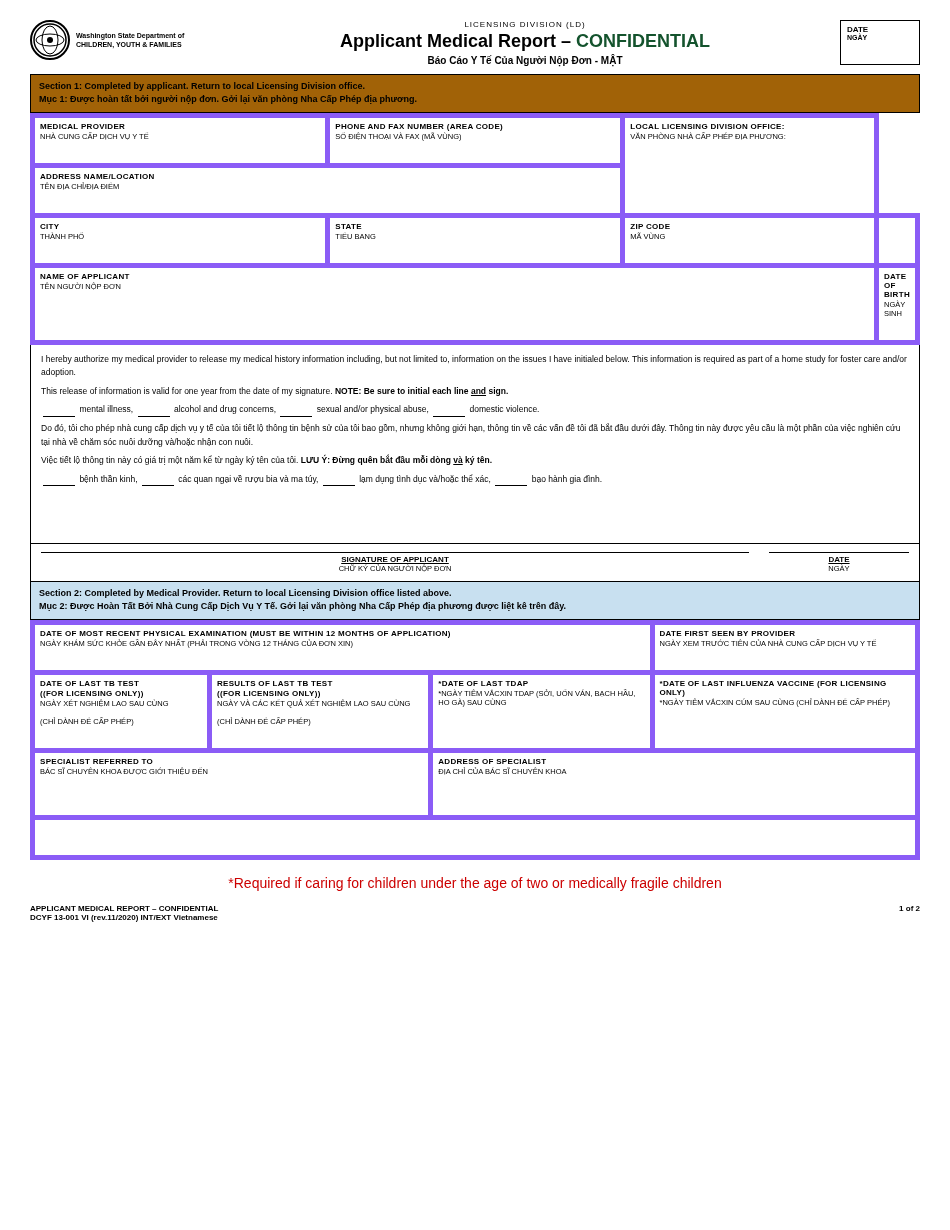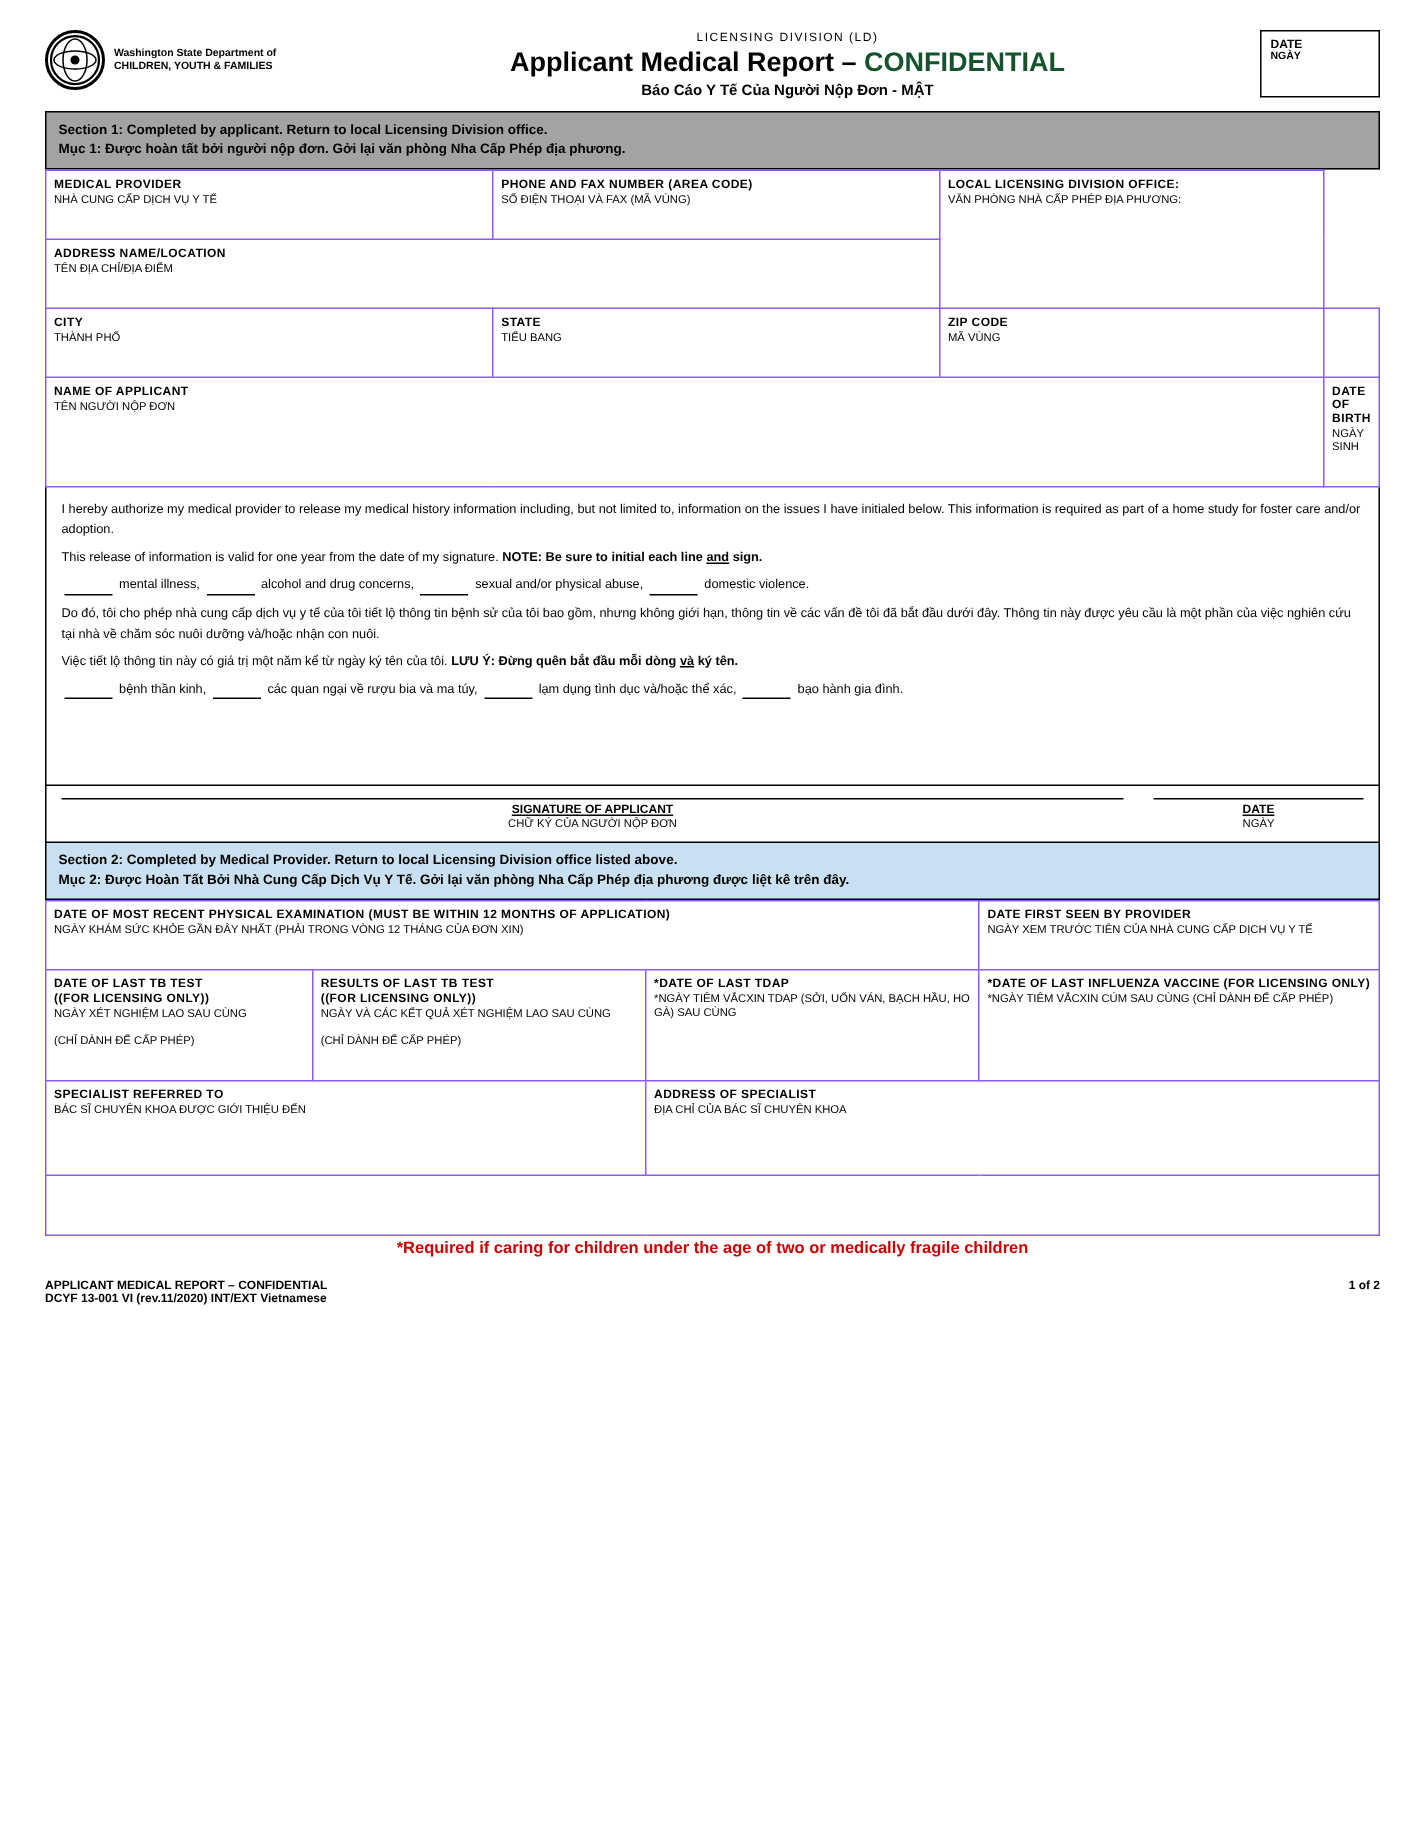"Section 1: Completed by applicant." .section-header { background: #a3a3a3 -> #a16207 }
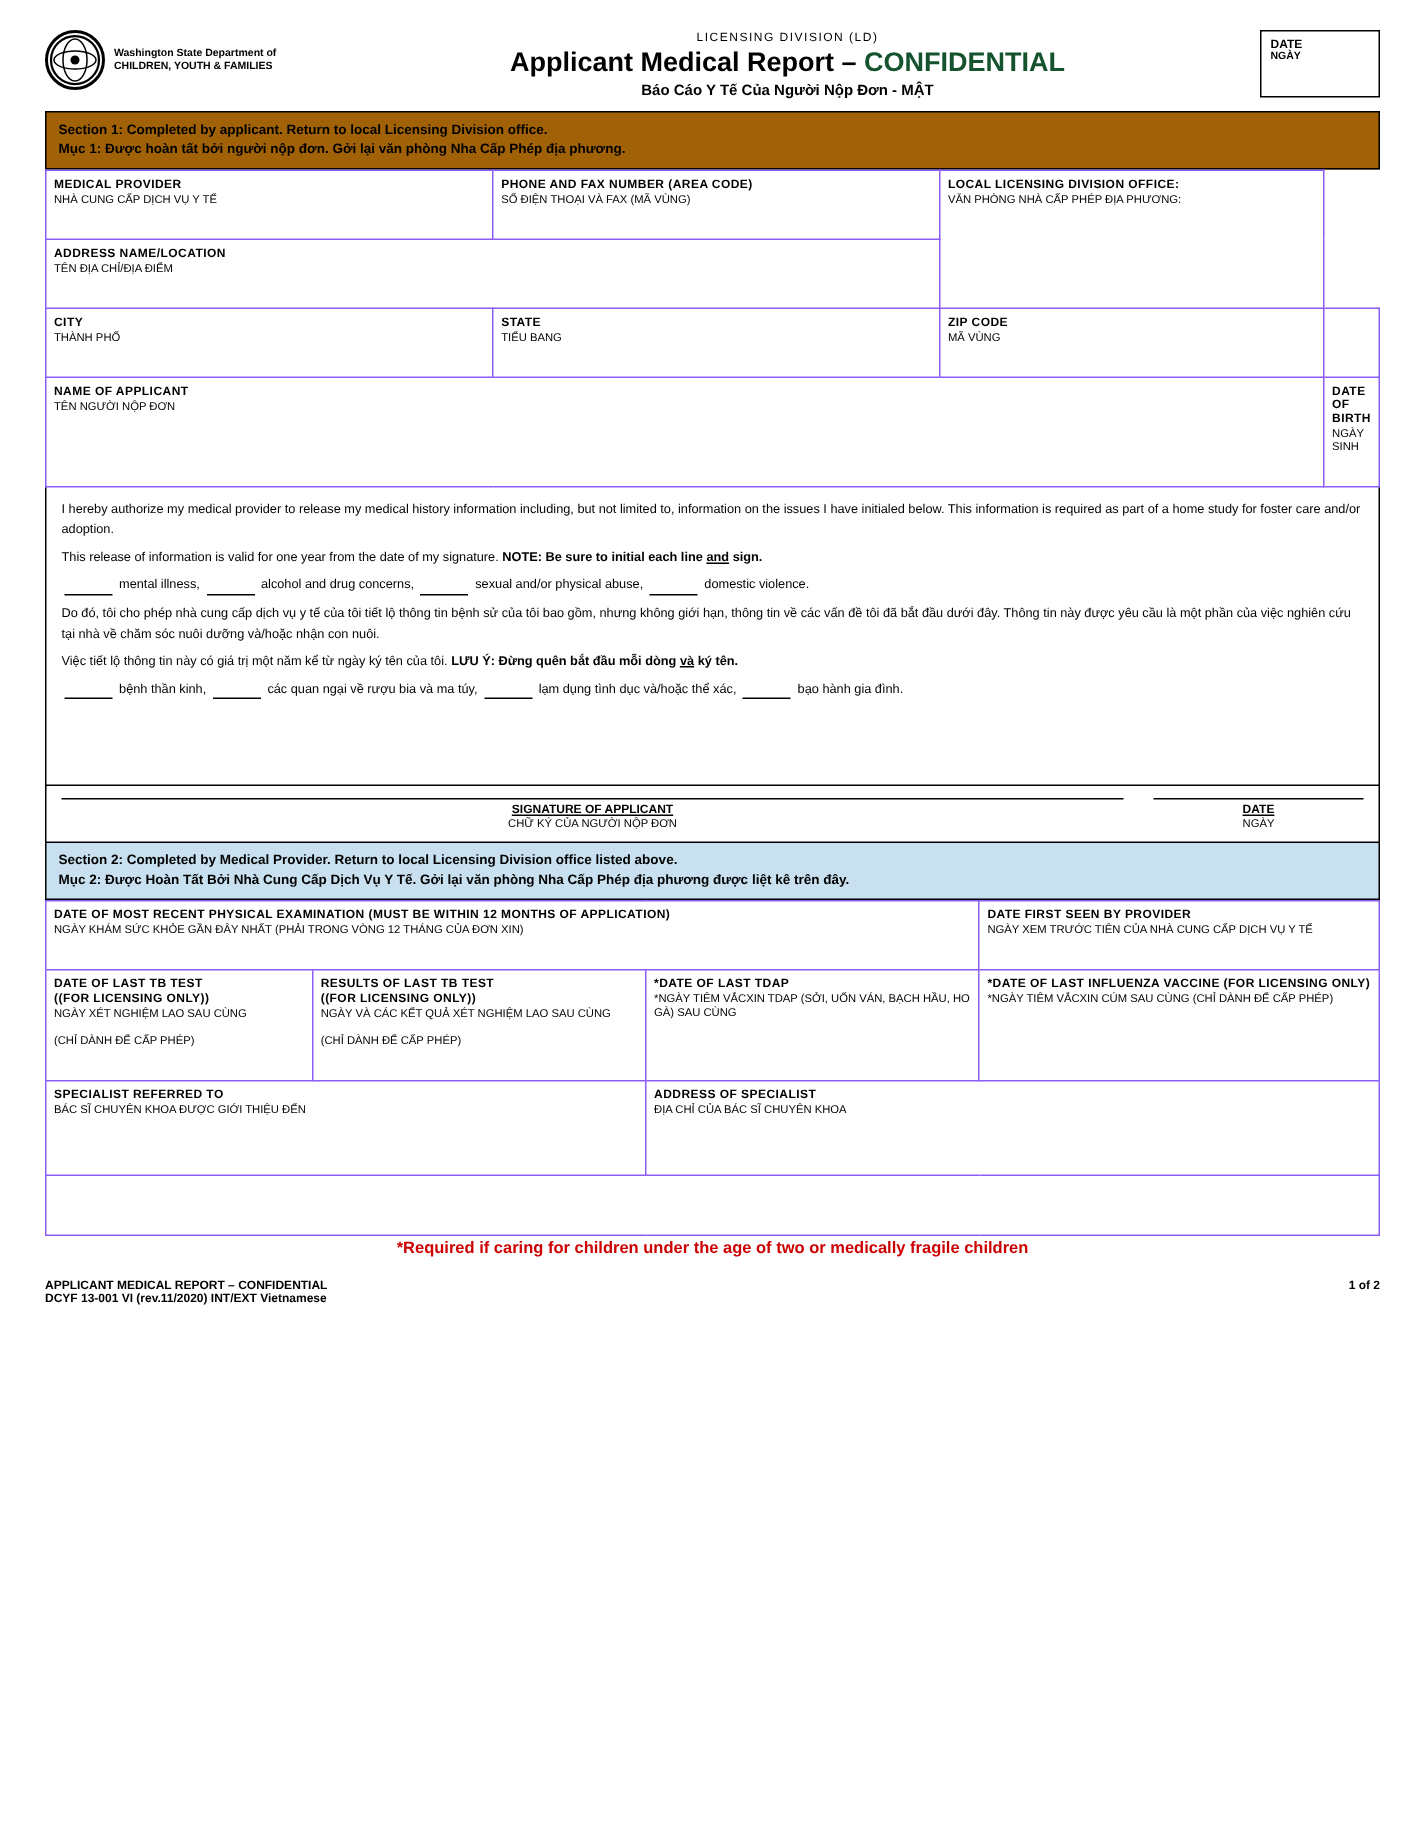"MEDICAL PROVIDER" .form-table td, .form-table th { border: 1px solid #8b5cf6 -> 5px solid #8b5cf6 }
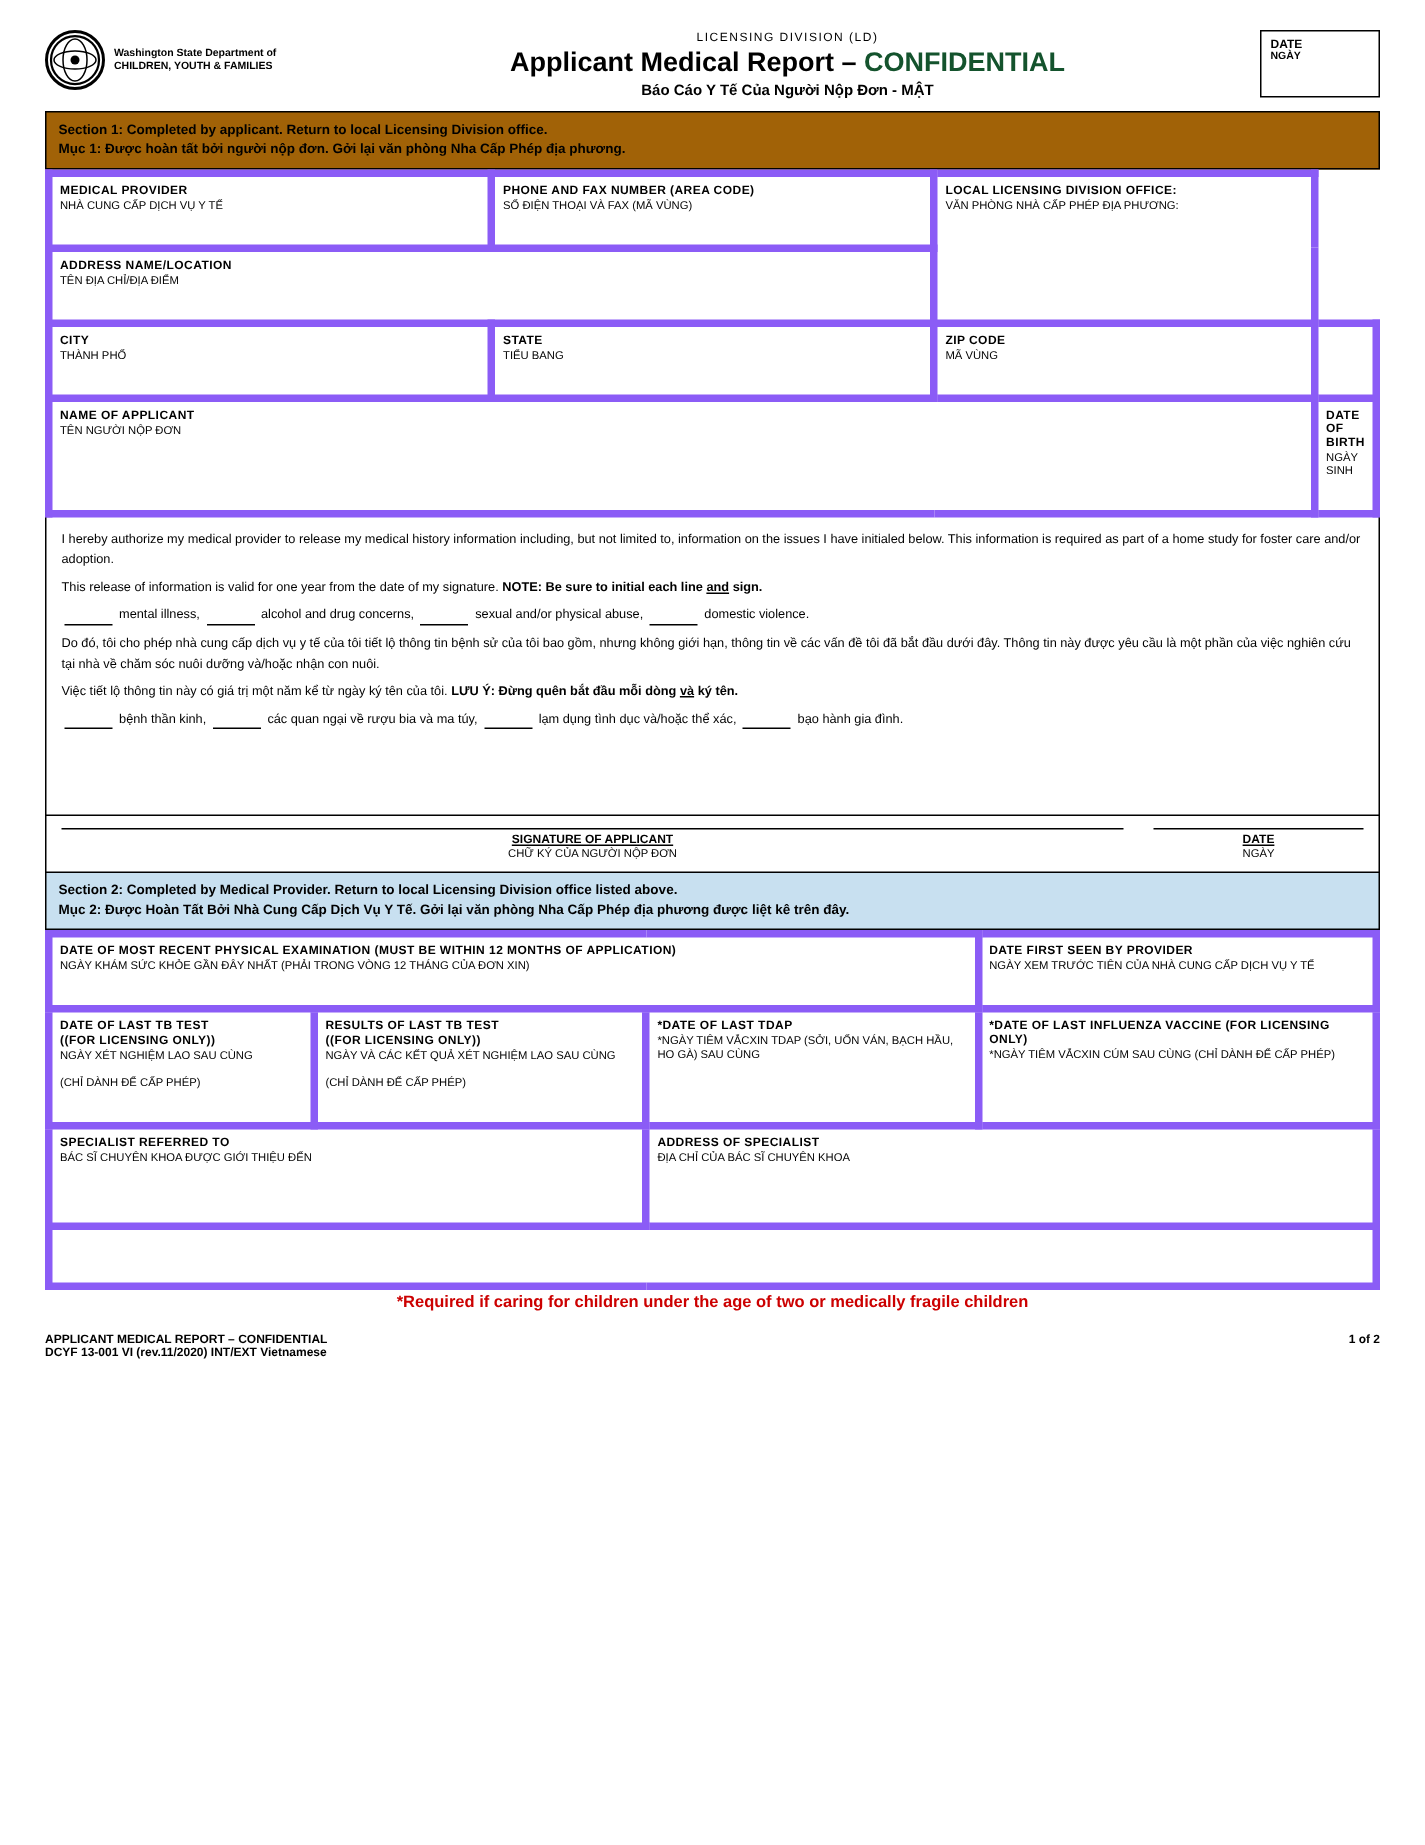"*Required if caring for children" .required-note { font-size: 11px -> 14px; font-weight: bold -> normal; margin-top: none -> 12px }
